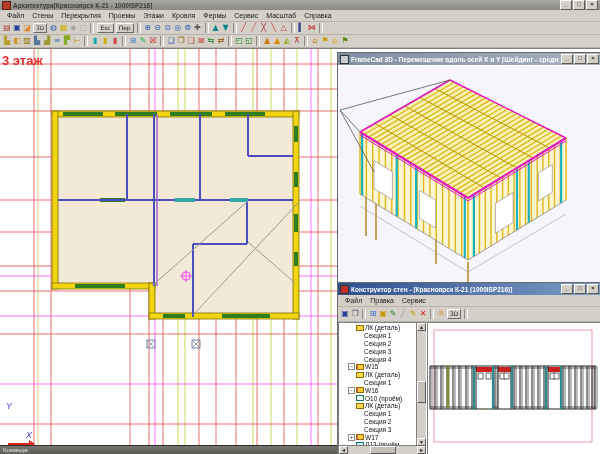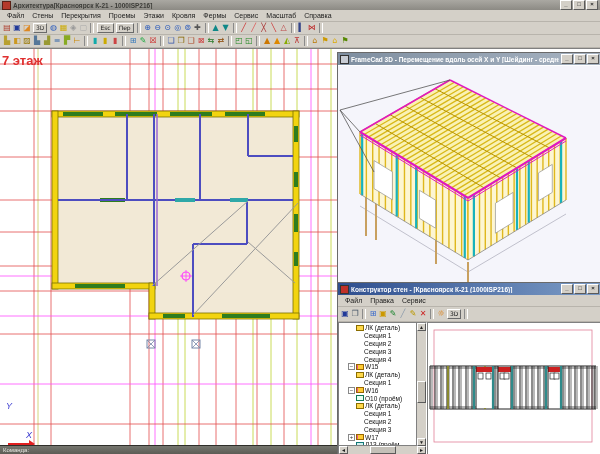"7 этаж" div.floorlabel { text: 7 -> 3 }
